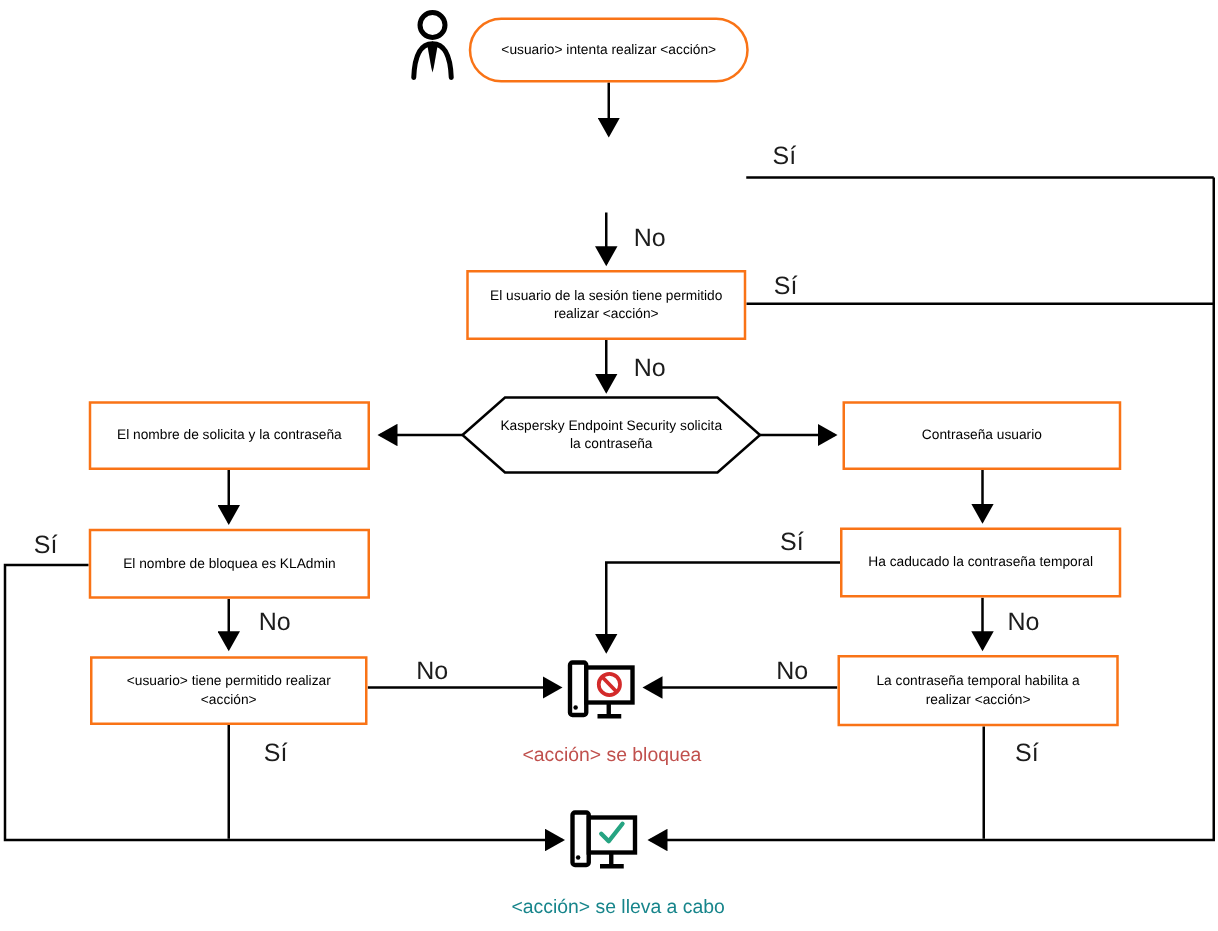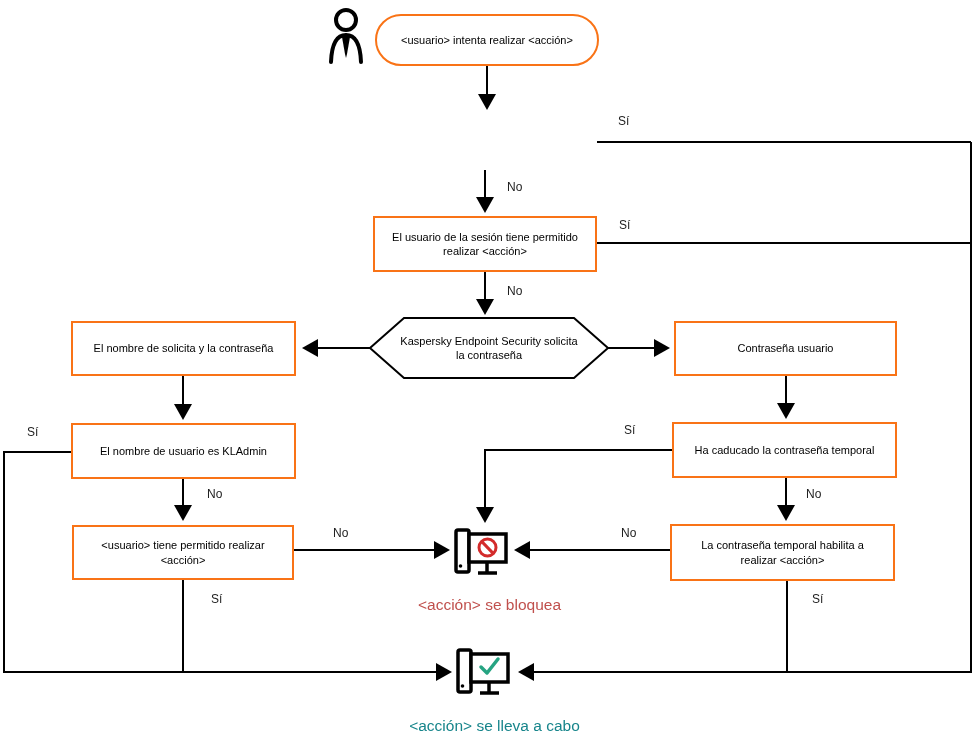"Sí" .edge-label { font-size: 12px -> 20px }
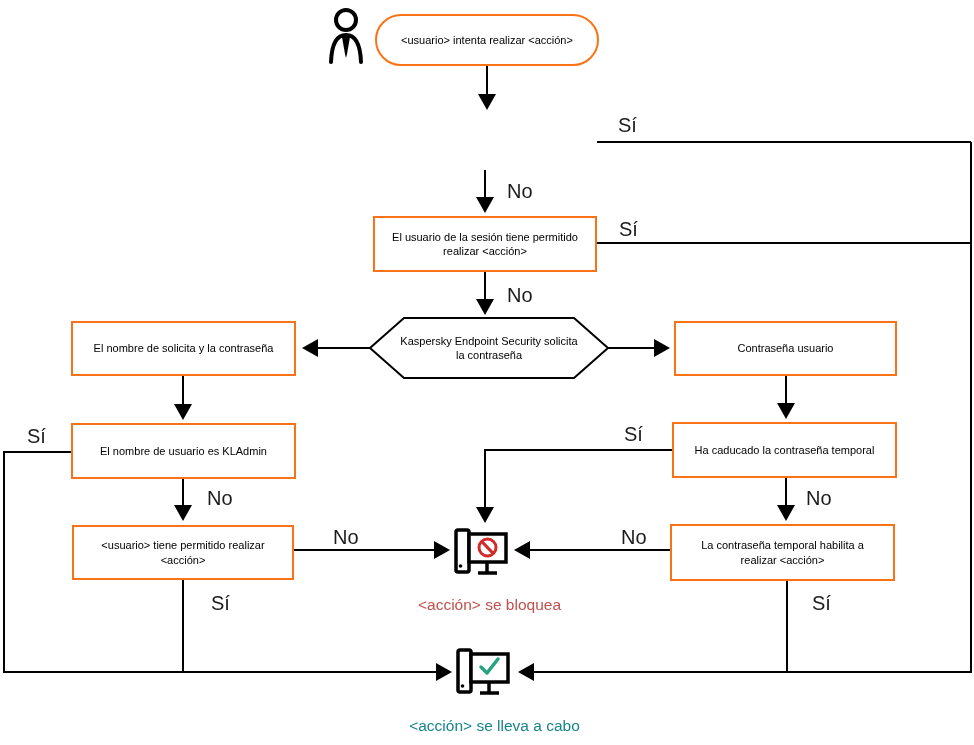"El nombre de usuario es" span { text: usuario -> bloquea }
